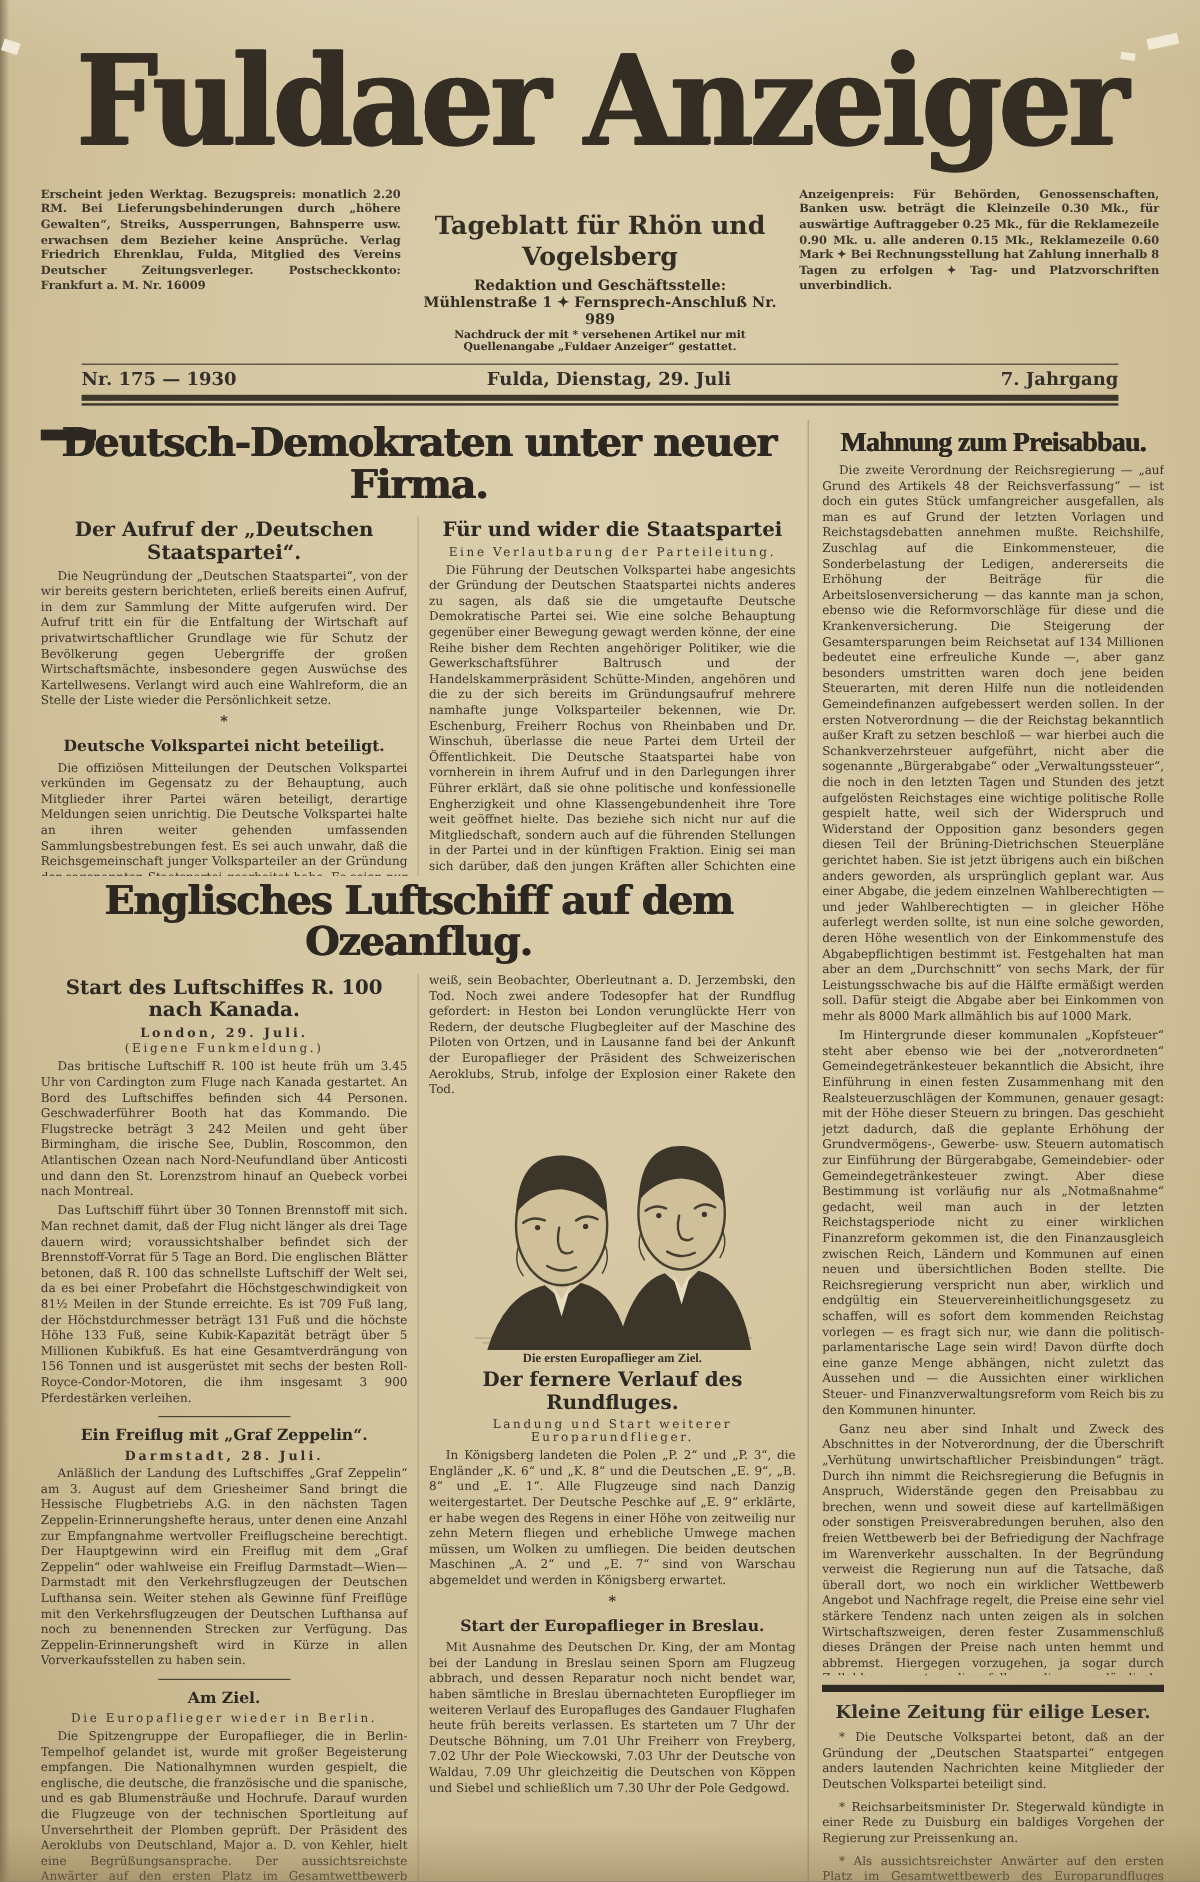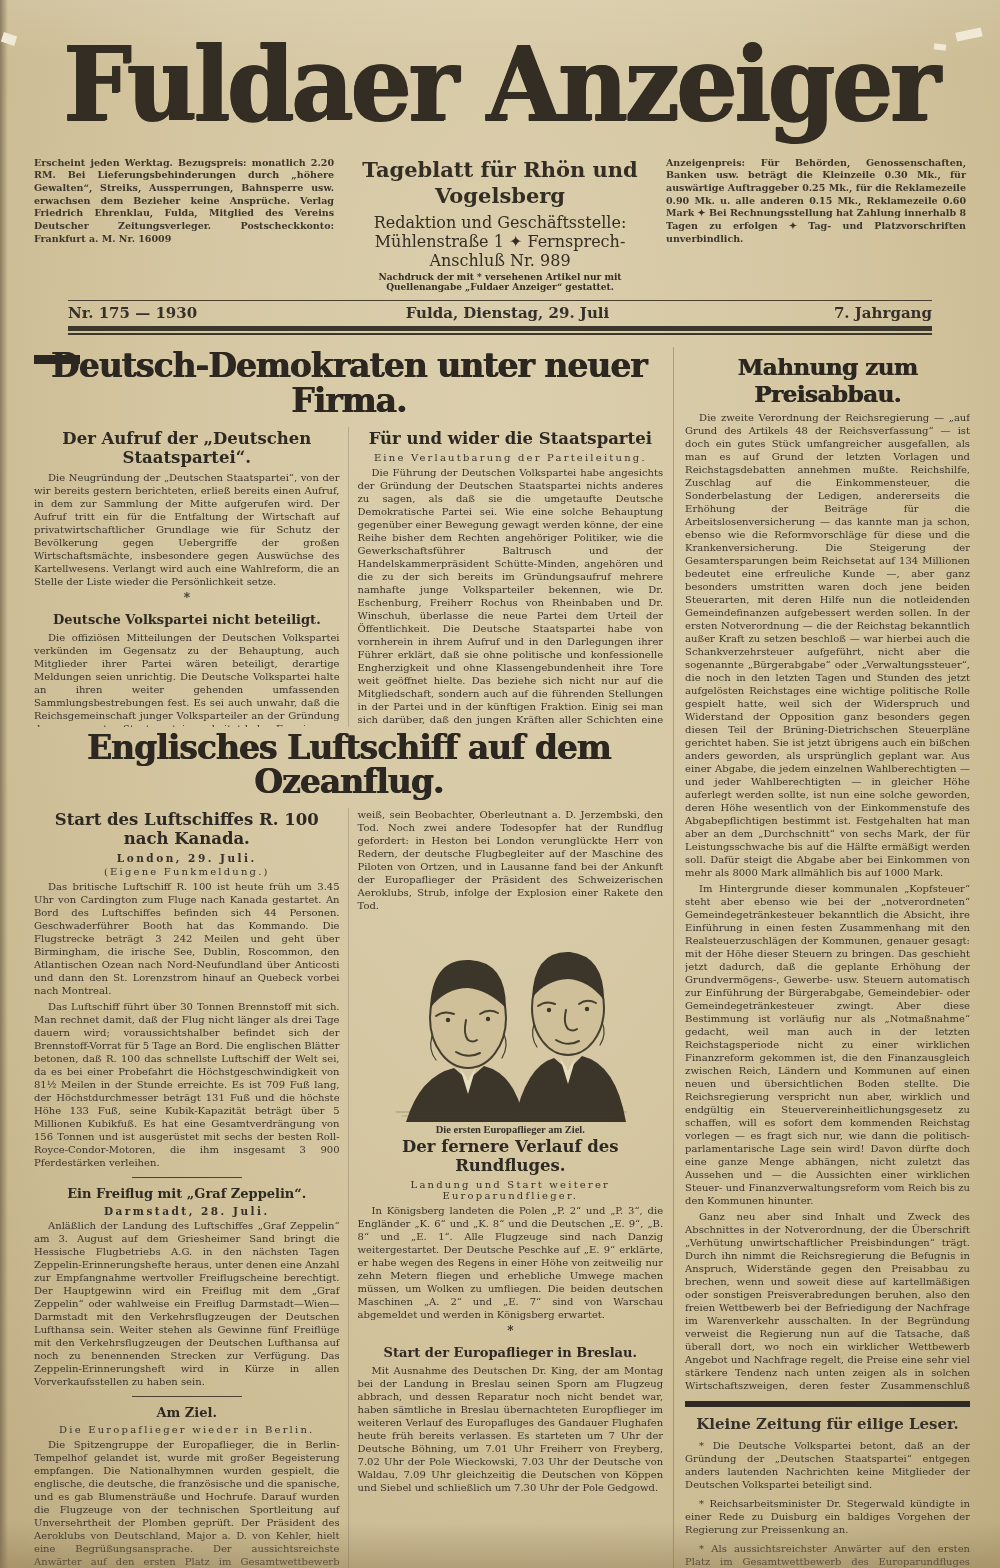"Tageblatt für Rhön und Vogelsberg" .subtitle-block { margin-top: none -> 18px }
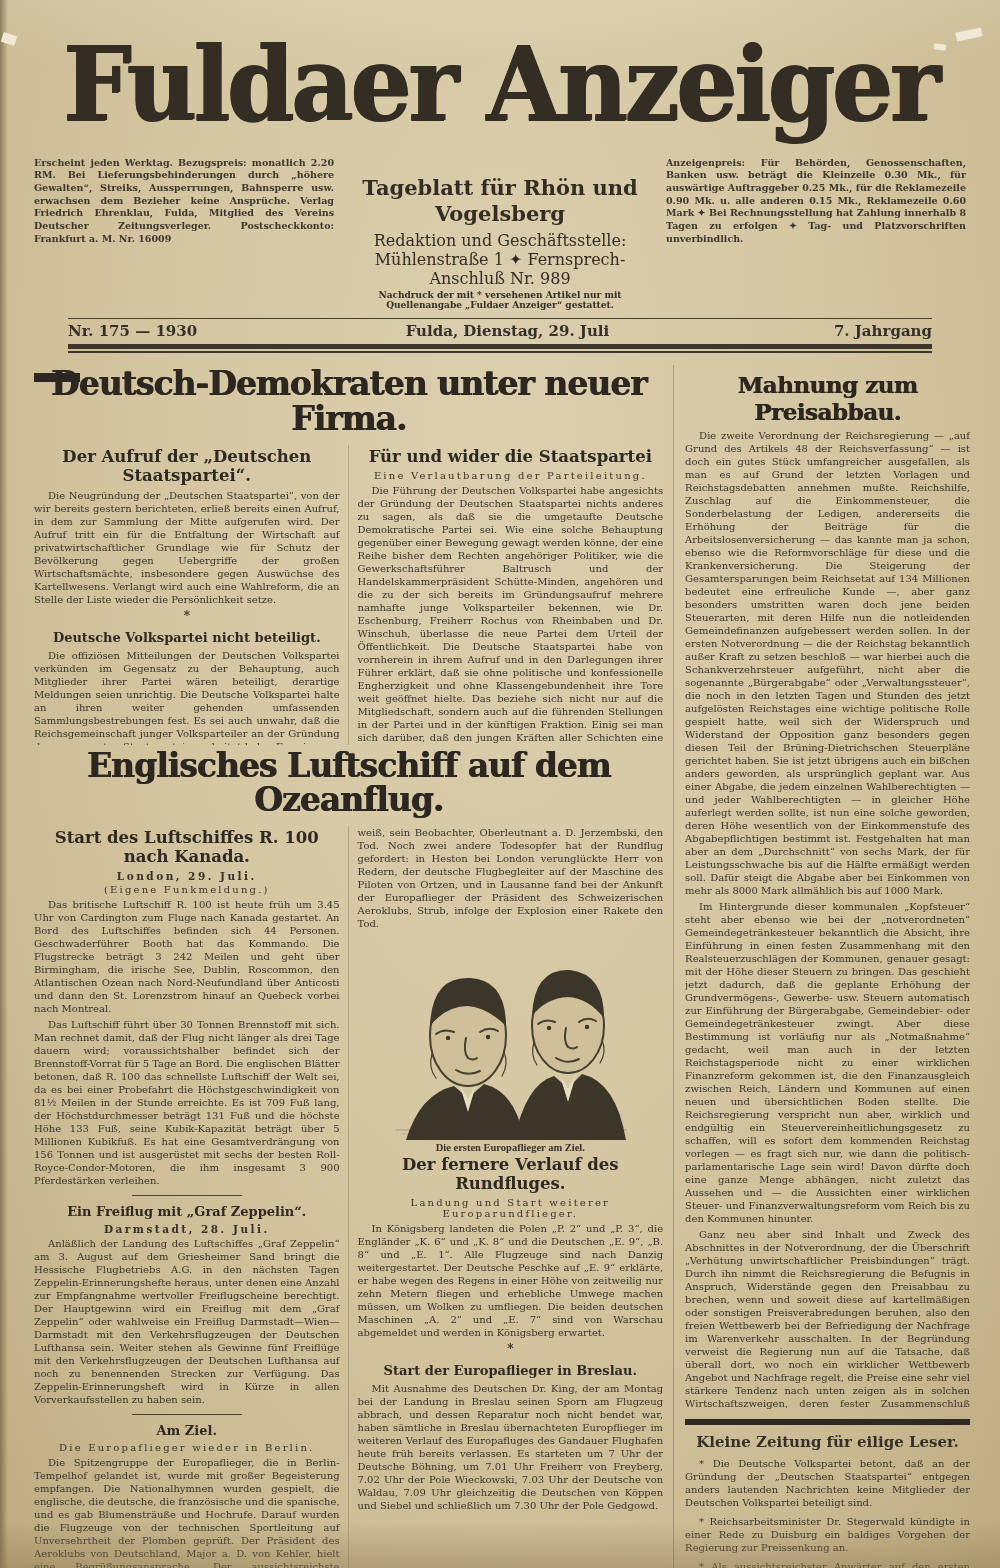"Redaktion und Geschäftsstelle:" .sub-mid { font-size: 16px -> 12px; font-weight: normal -> bold }
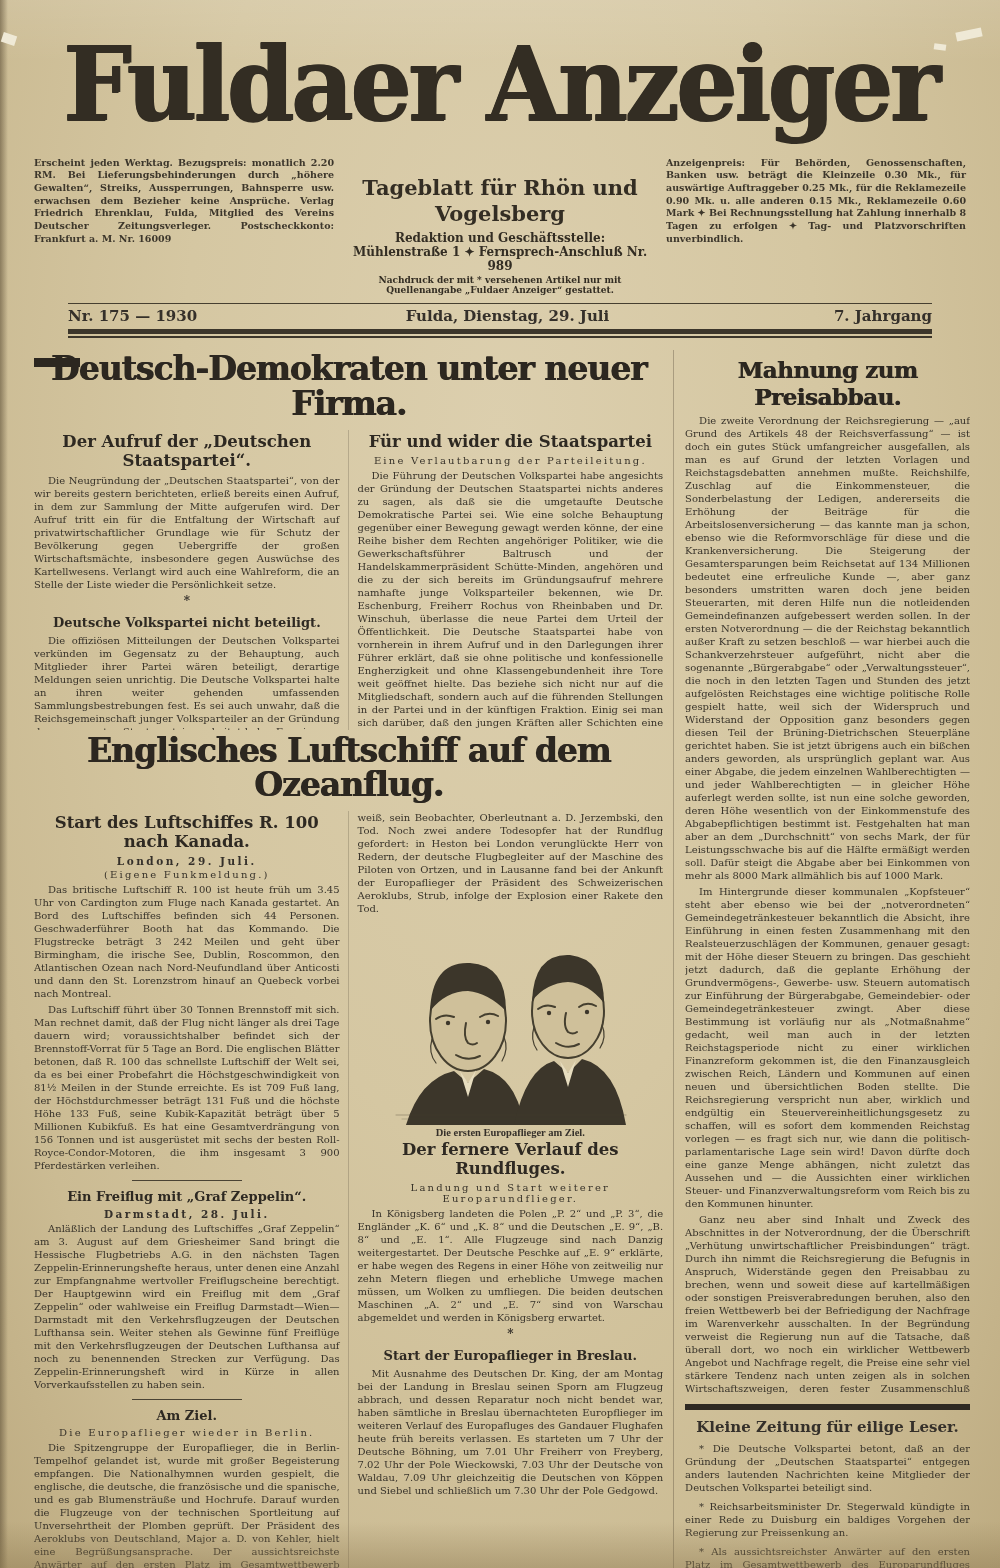"Mahnung zum Preisabbau." .headline-lg { font-family: none -> Liberation Serif, serif }
